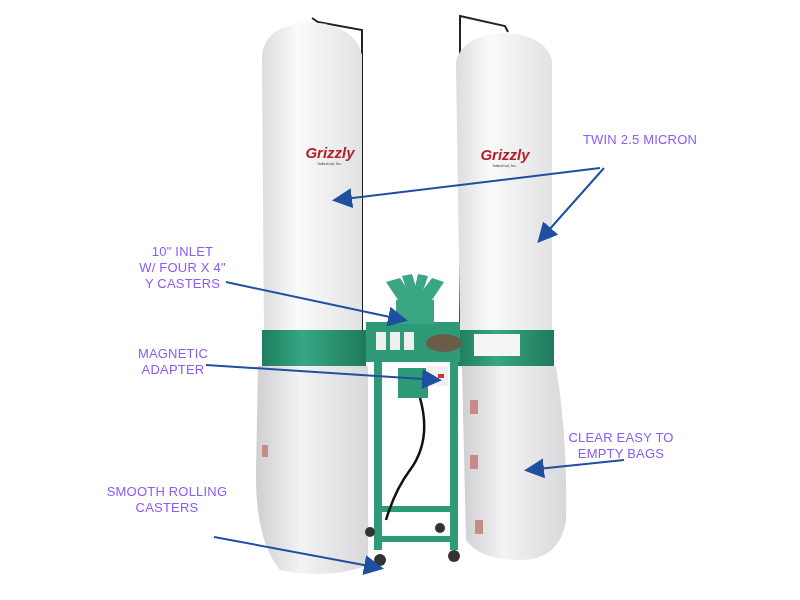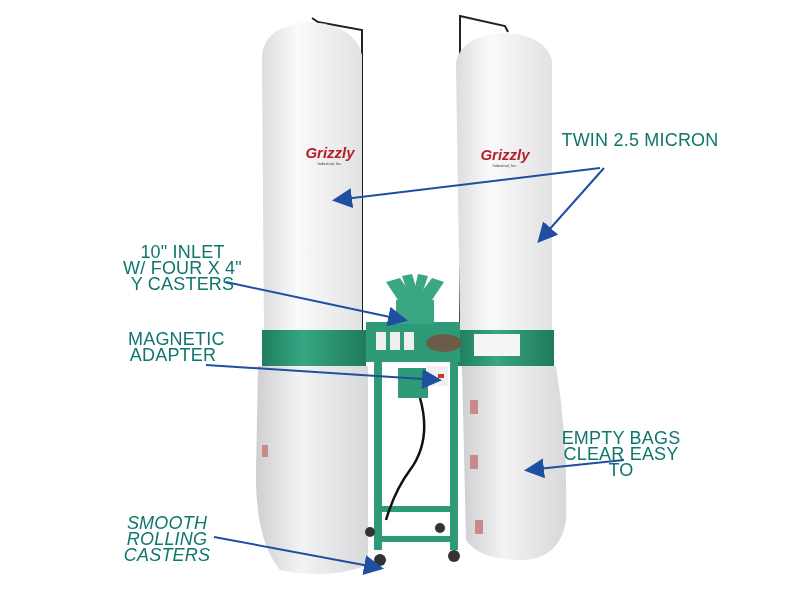"TWIN 2.5 MICRON" .label { color: #0f766e -> #8b5cf6; font-size: 18px -> 13px }
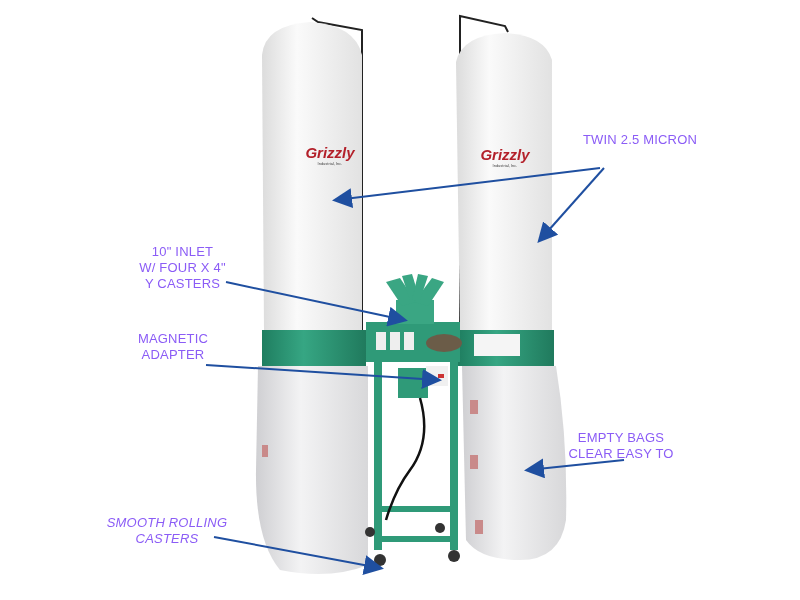"MAGNETIC" div.label { top: 331px -> 346px }
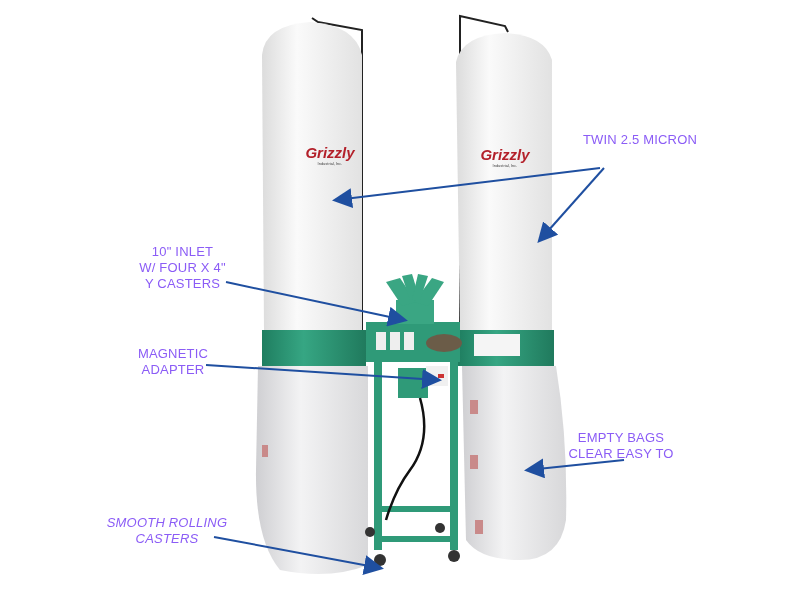"EMPTY BAGS" div { order: before "CLEAR EASY TO" -> after "CLEAR EASY TO" }
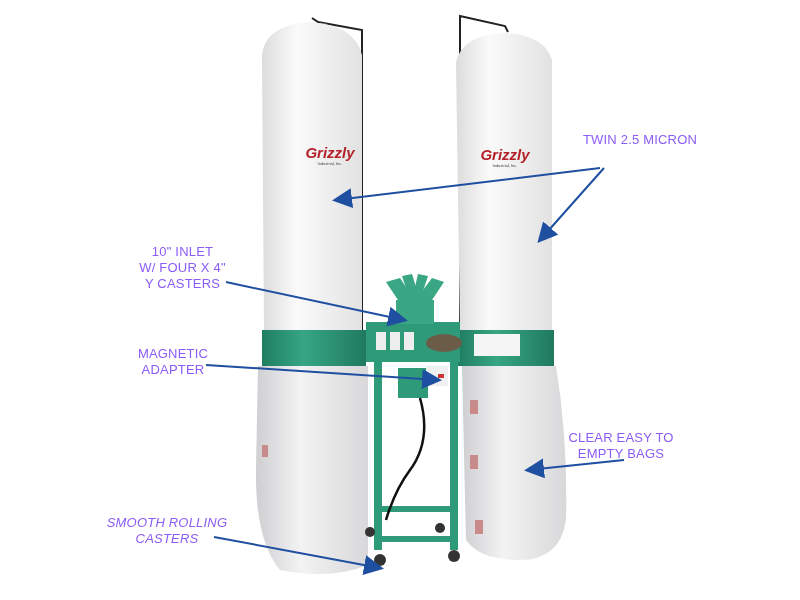"SMOOTH ROLLING" div.label { font-style: italic -> none; top: 515px -> 484px }
